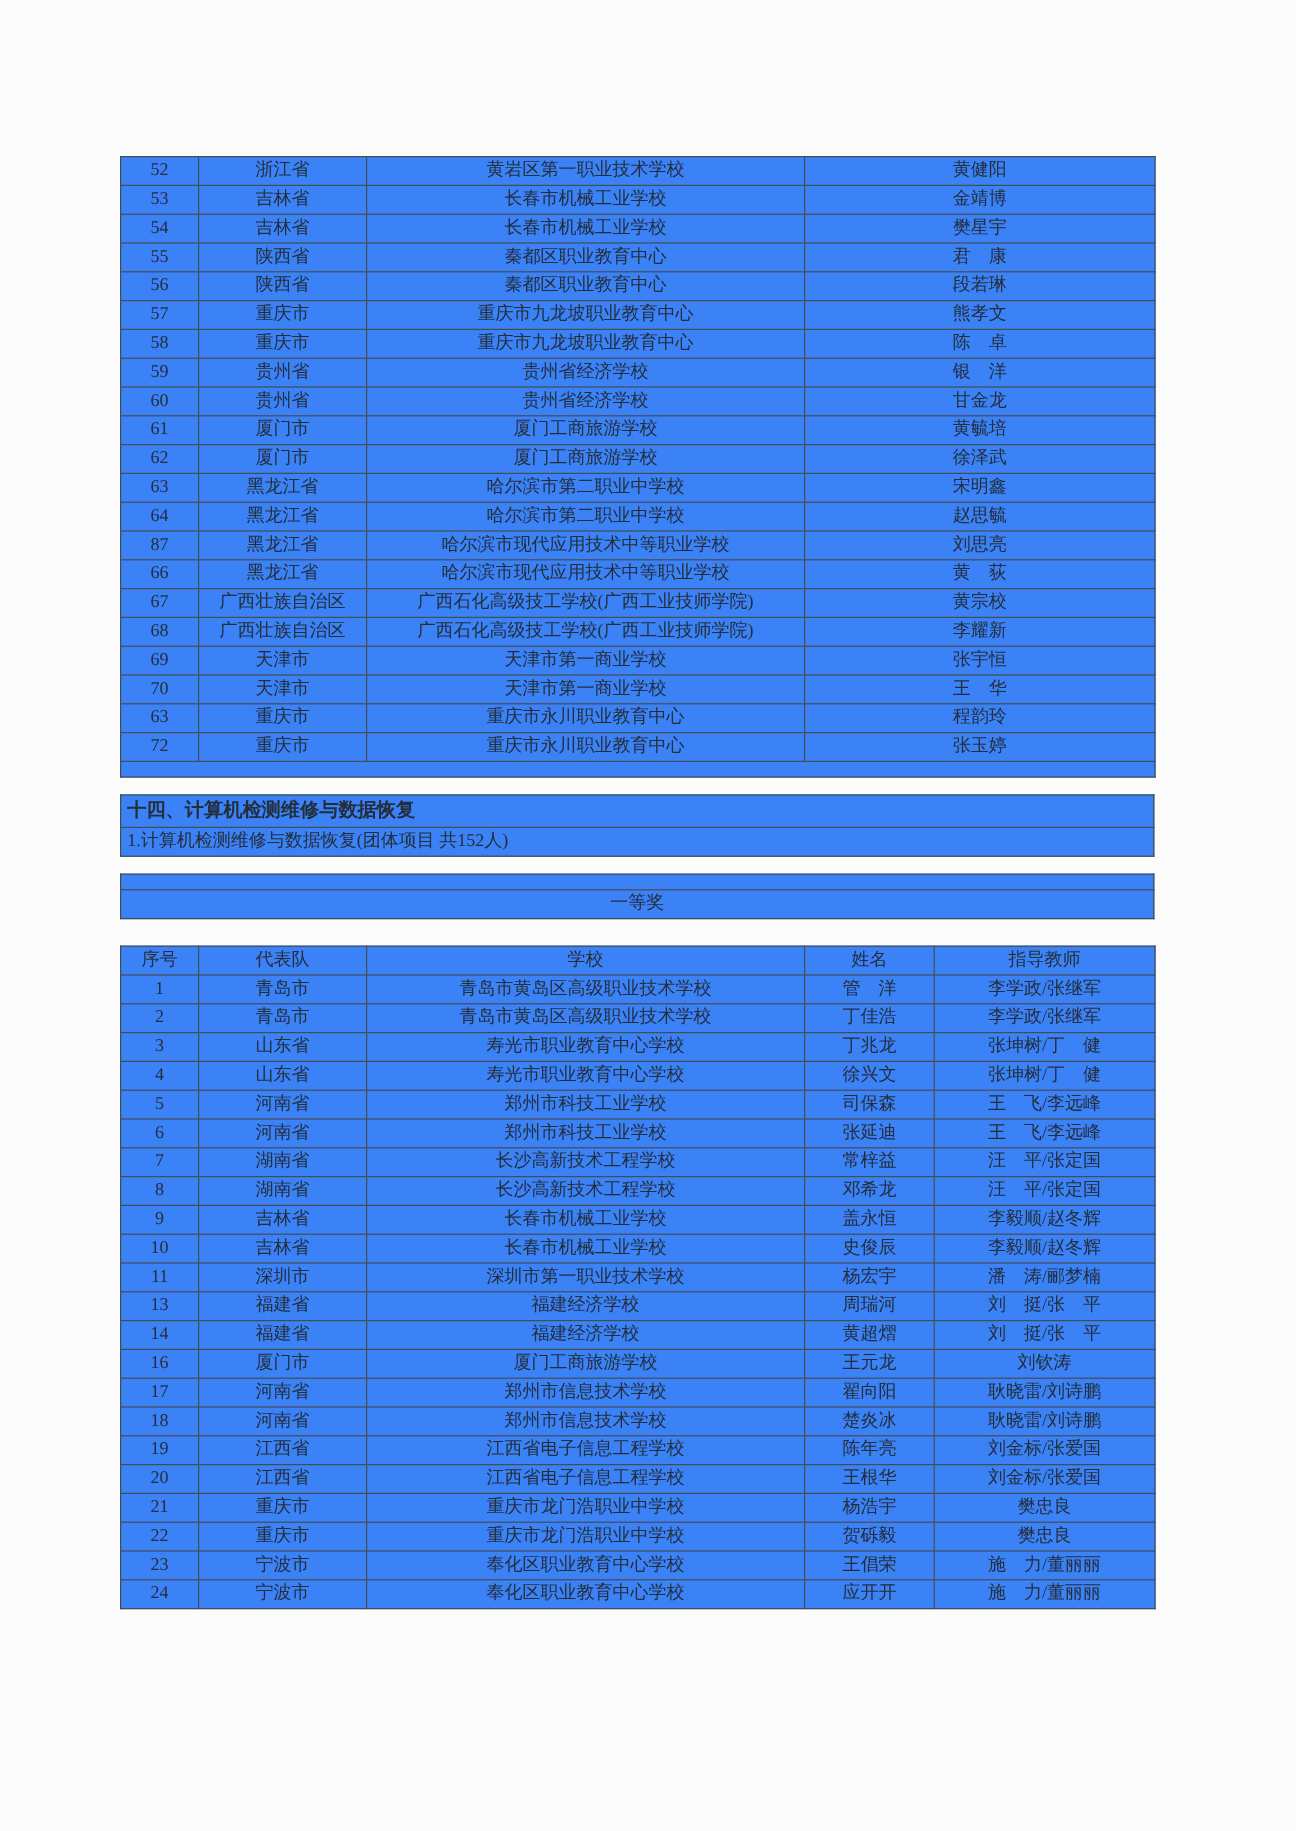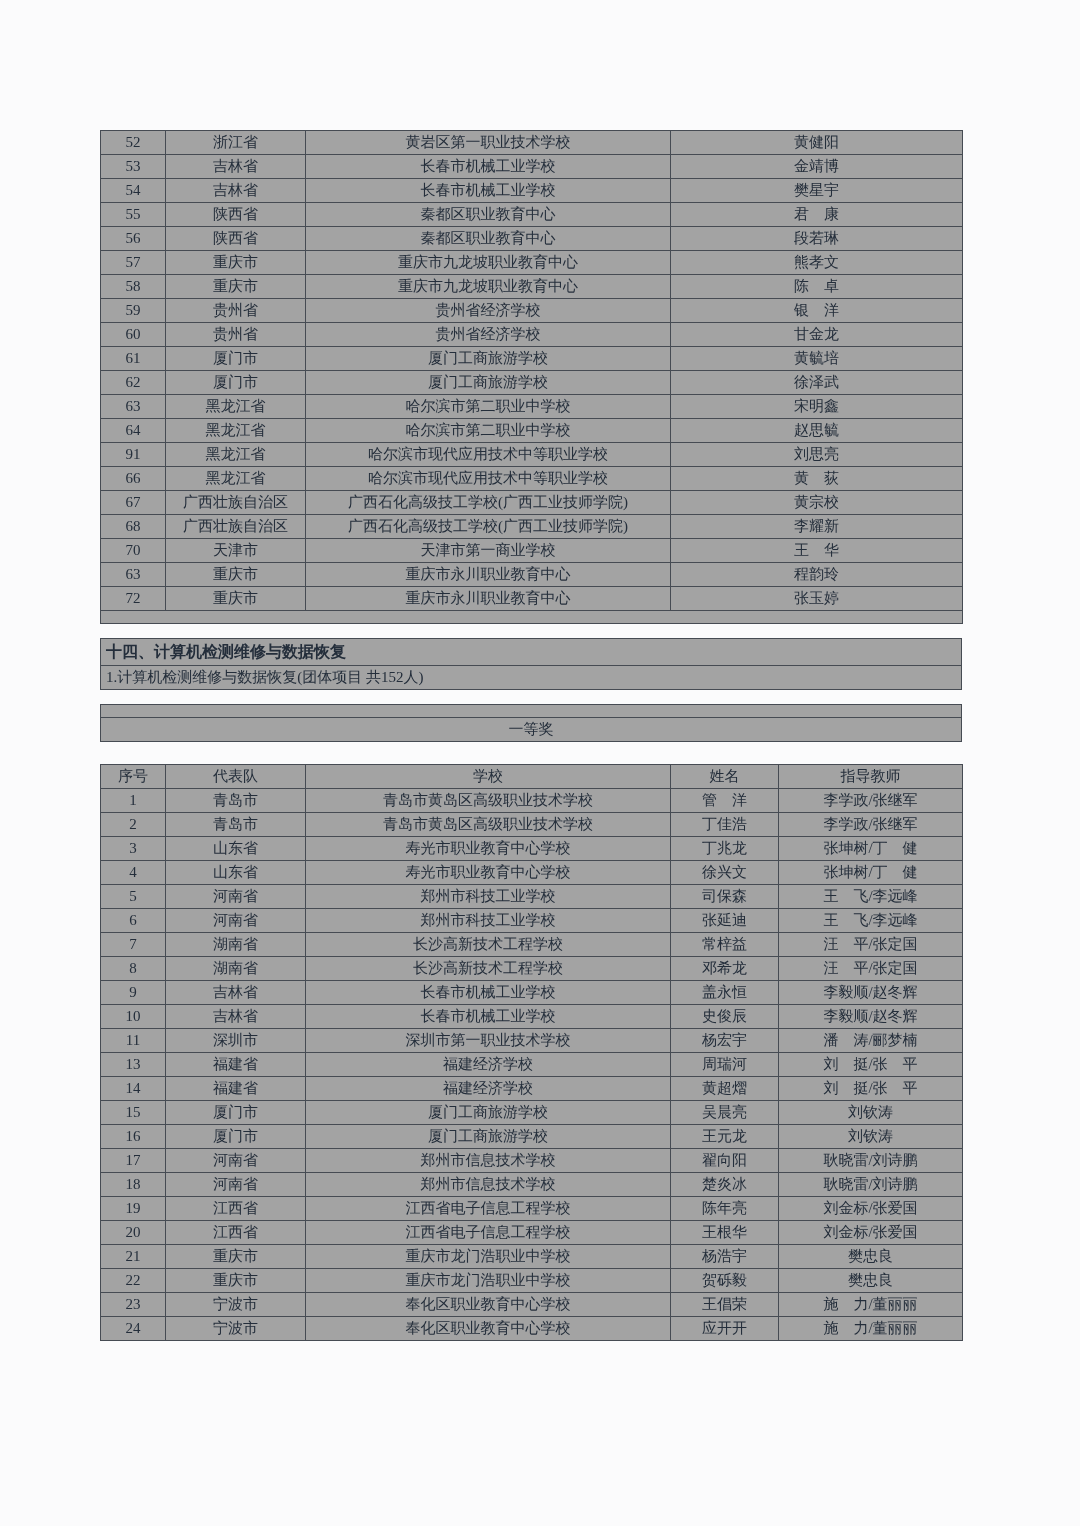"52" table { background: #a3a3a3 -> #3b82f6 }
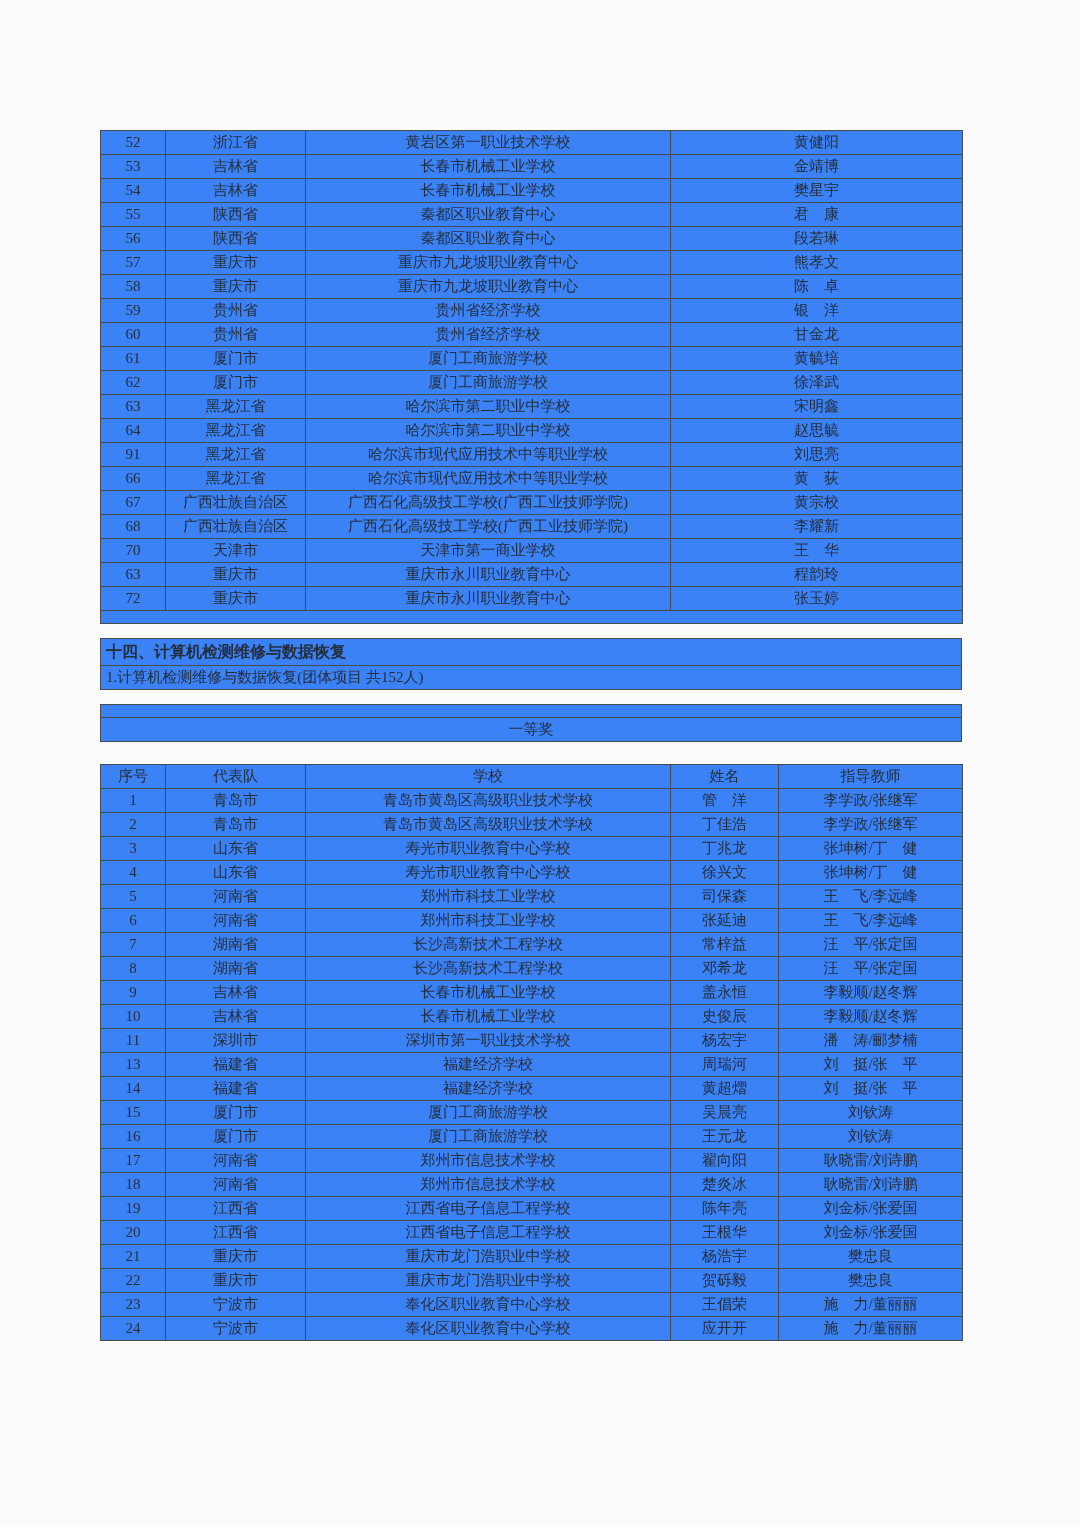"91" td { text: 91 -> 87 }
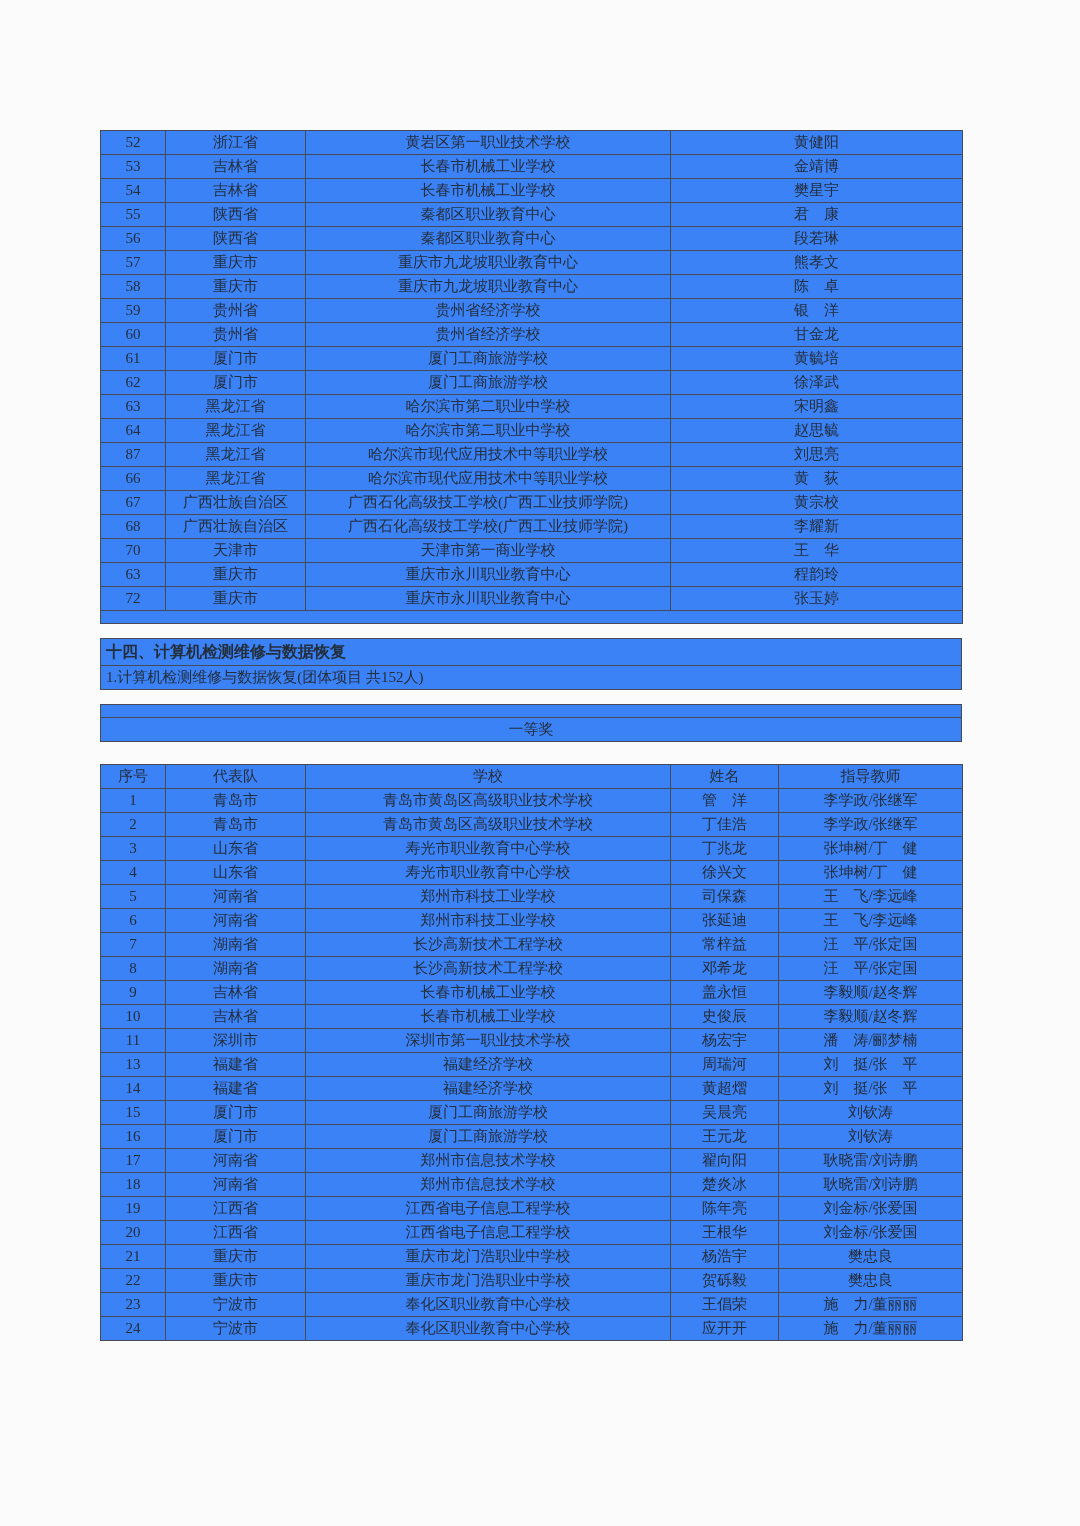"69" tr { html: none -> <tr> <td>69</td> <td>天津市</td> <td>天津市第一商业学校</td> <td>张宇恒</td> </tr> }
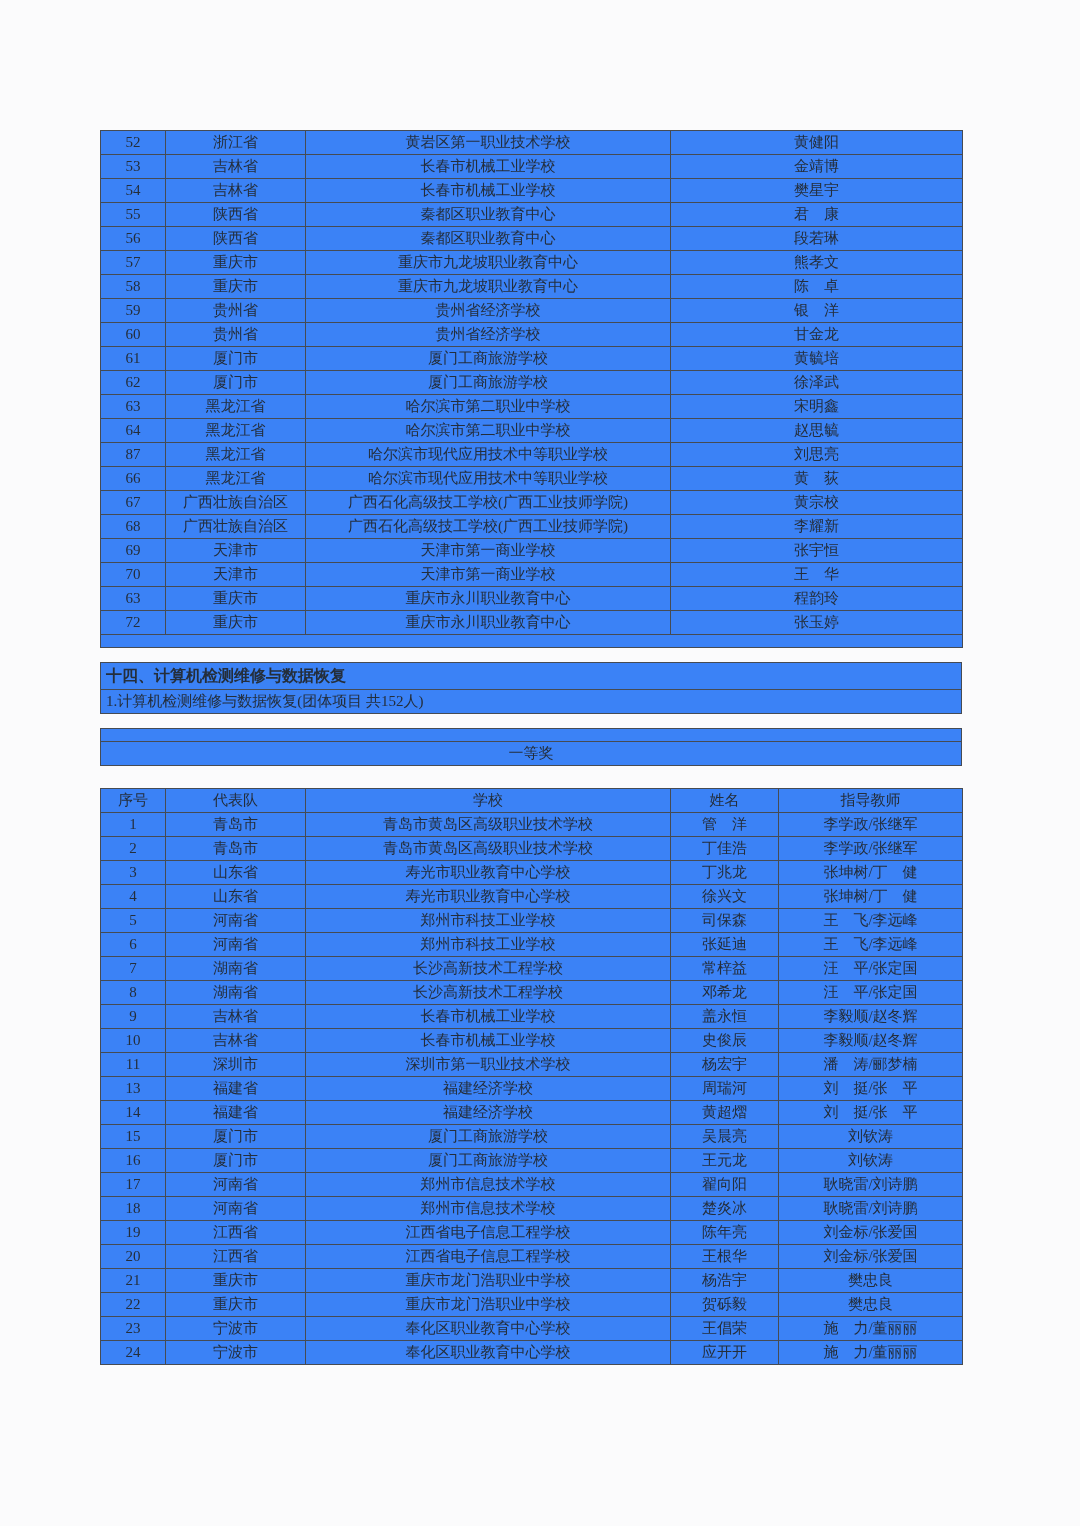"15" tr { html: <tr> <td>15</td> <td>厦门市</td> <td>厦门工商旅游学校</td> <td>吴晨亮</td> <td>刘钦涛</td> </tr> -> none }
